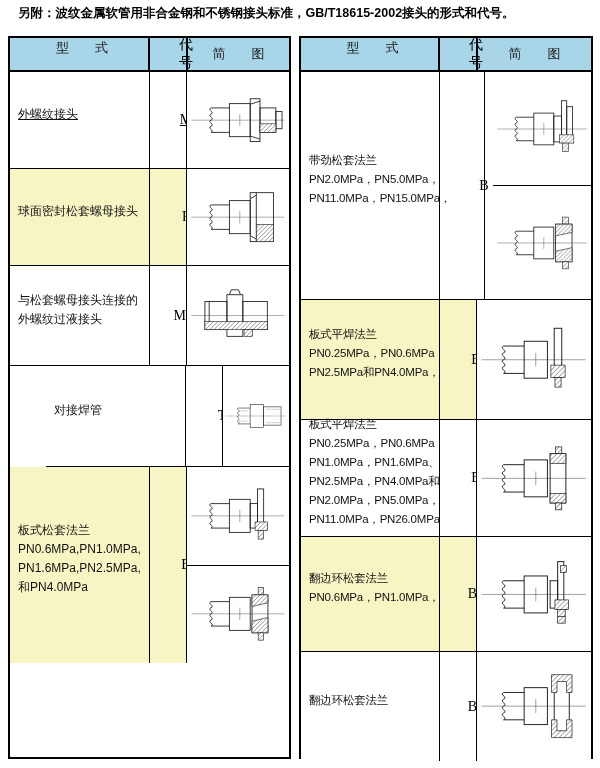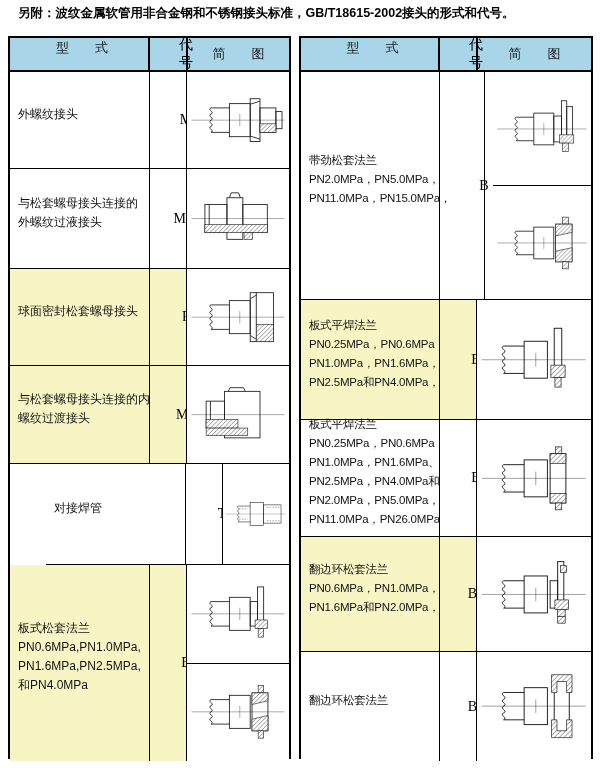"外螺纹接头" div.row { text-decoration: none -> underline }
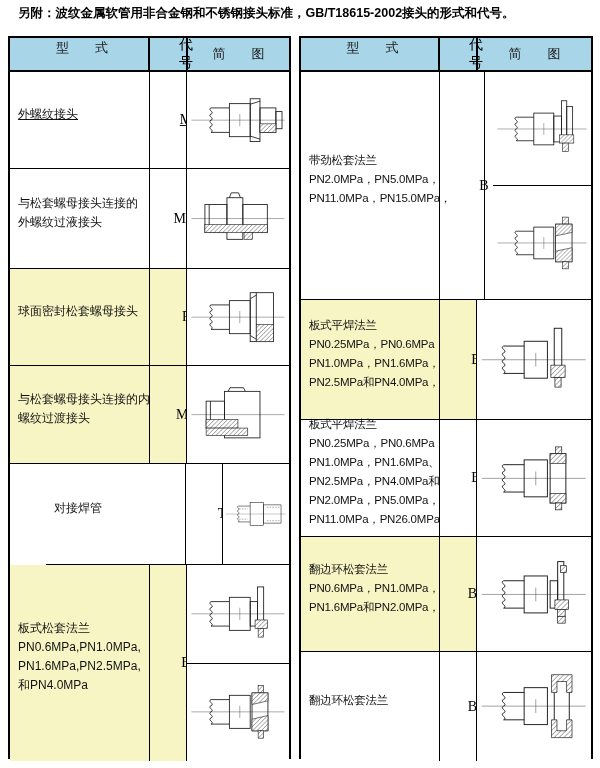"与松套螺母接头连接的" div.row { order: before "球面密封松套螺母接头" -> after "球面密封松套螺母接头" }
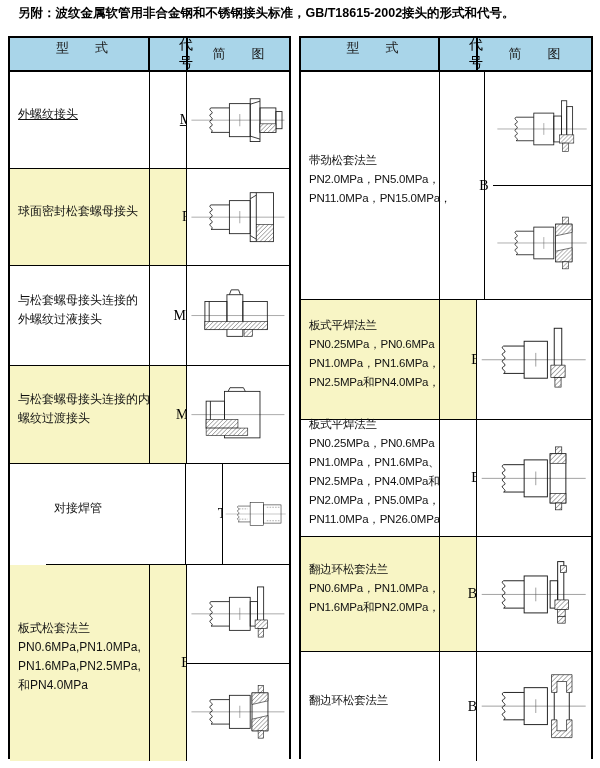"PN1.0MPa，PN1.6MPa，" div.tline { html: <div>PN1.0MPa，PN1.6MPa，</div> -> none }
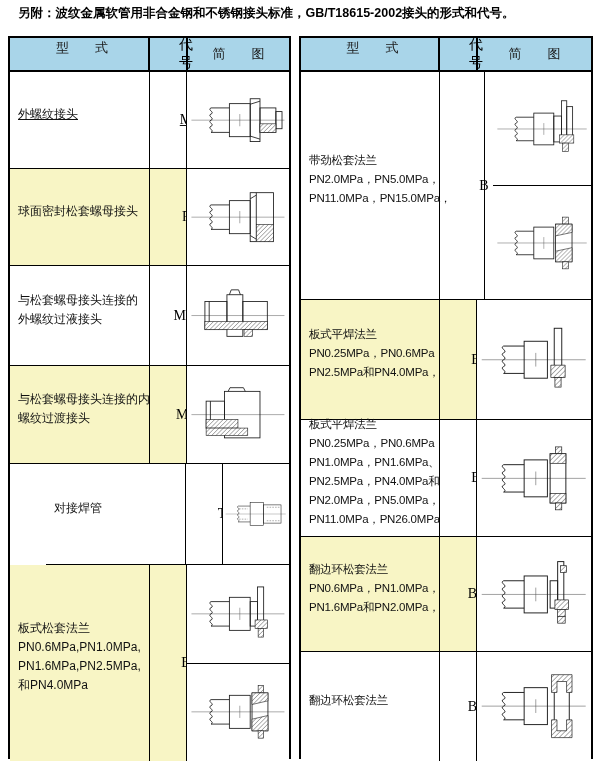"与松套螺母接头连接的内" div.row { html: <div> <div> <div>与松套螺母接头连接的内</div> <div>螺纹过渡接头</div> </div> <div>MF</div> <div> <div> <svg> <line></line> <rect></rect> <line></line> <rect></rect> <path></path> <rect></rect> <rect></rect> </svg> </div> </div> </div> -> none }
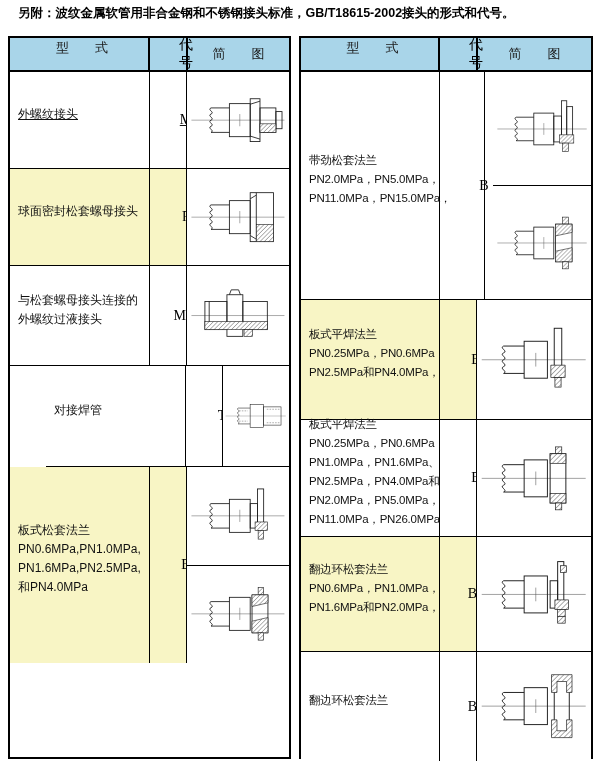"PN1.6MPa和PN2.0MPa，" div.tline { html: <div>PN1.6MPa和PN2.0MPa，</div> -> none }
